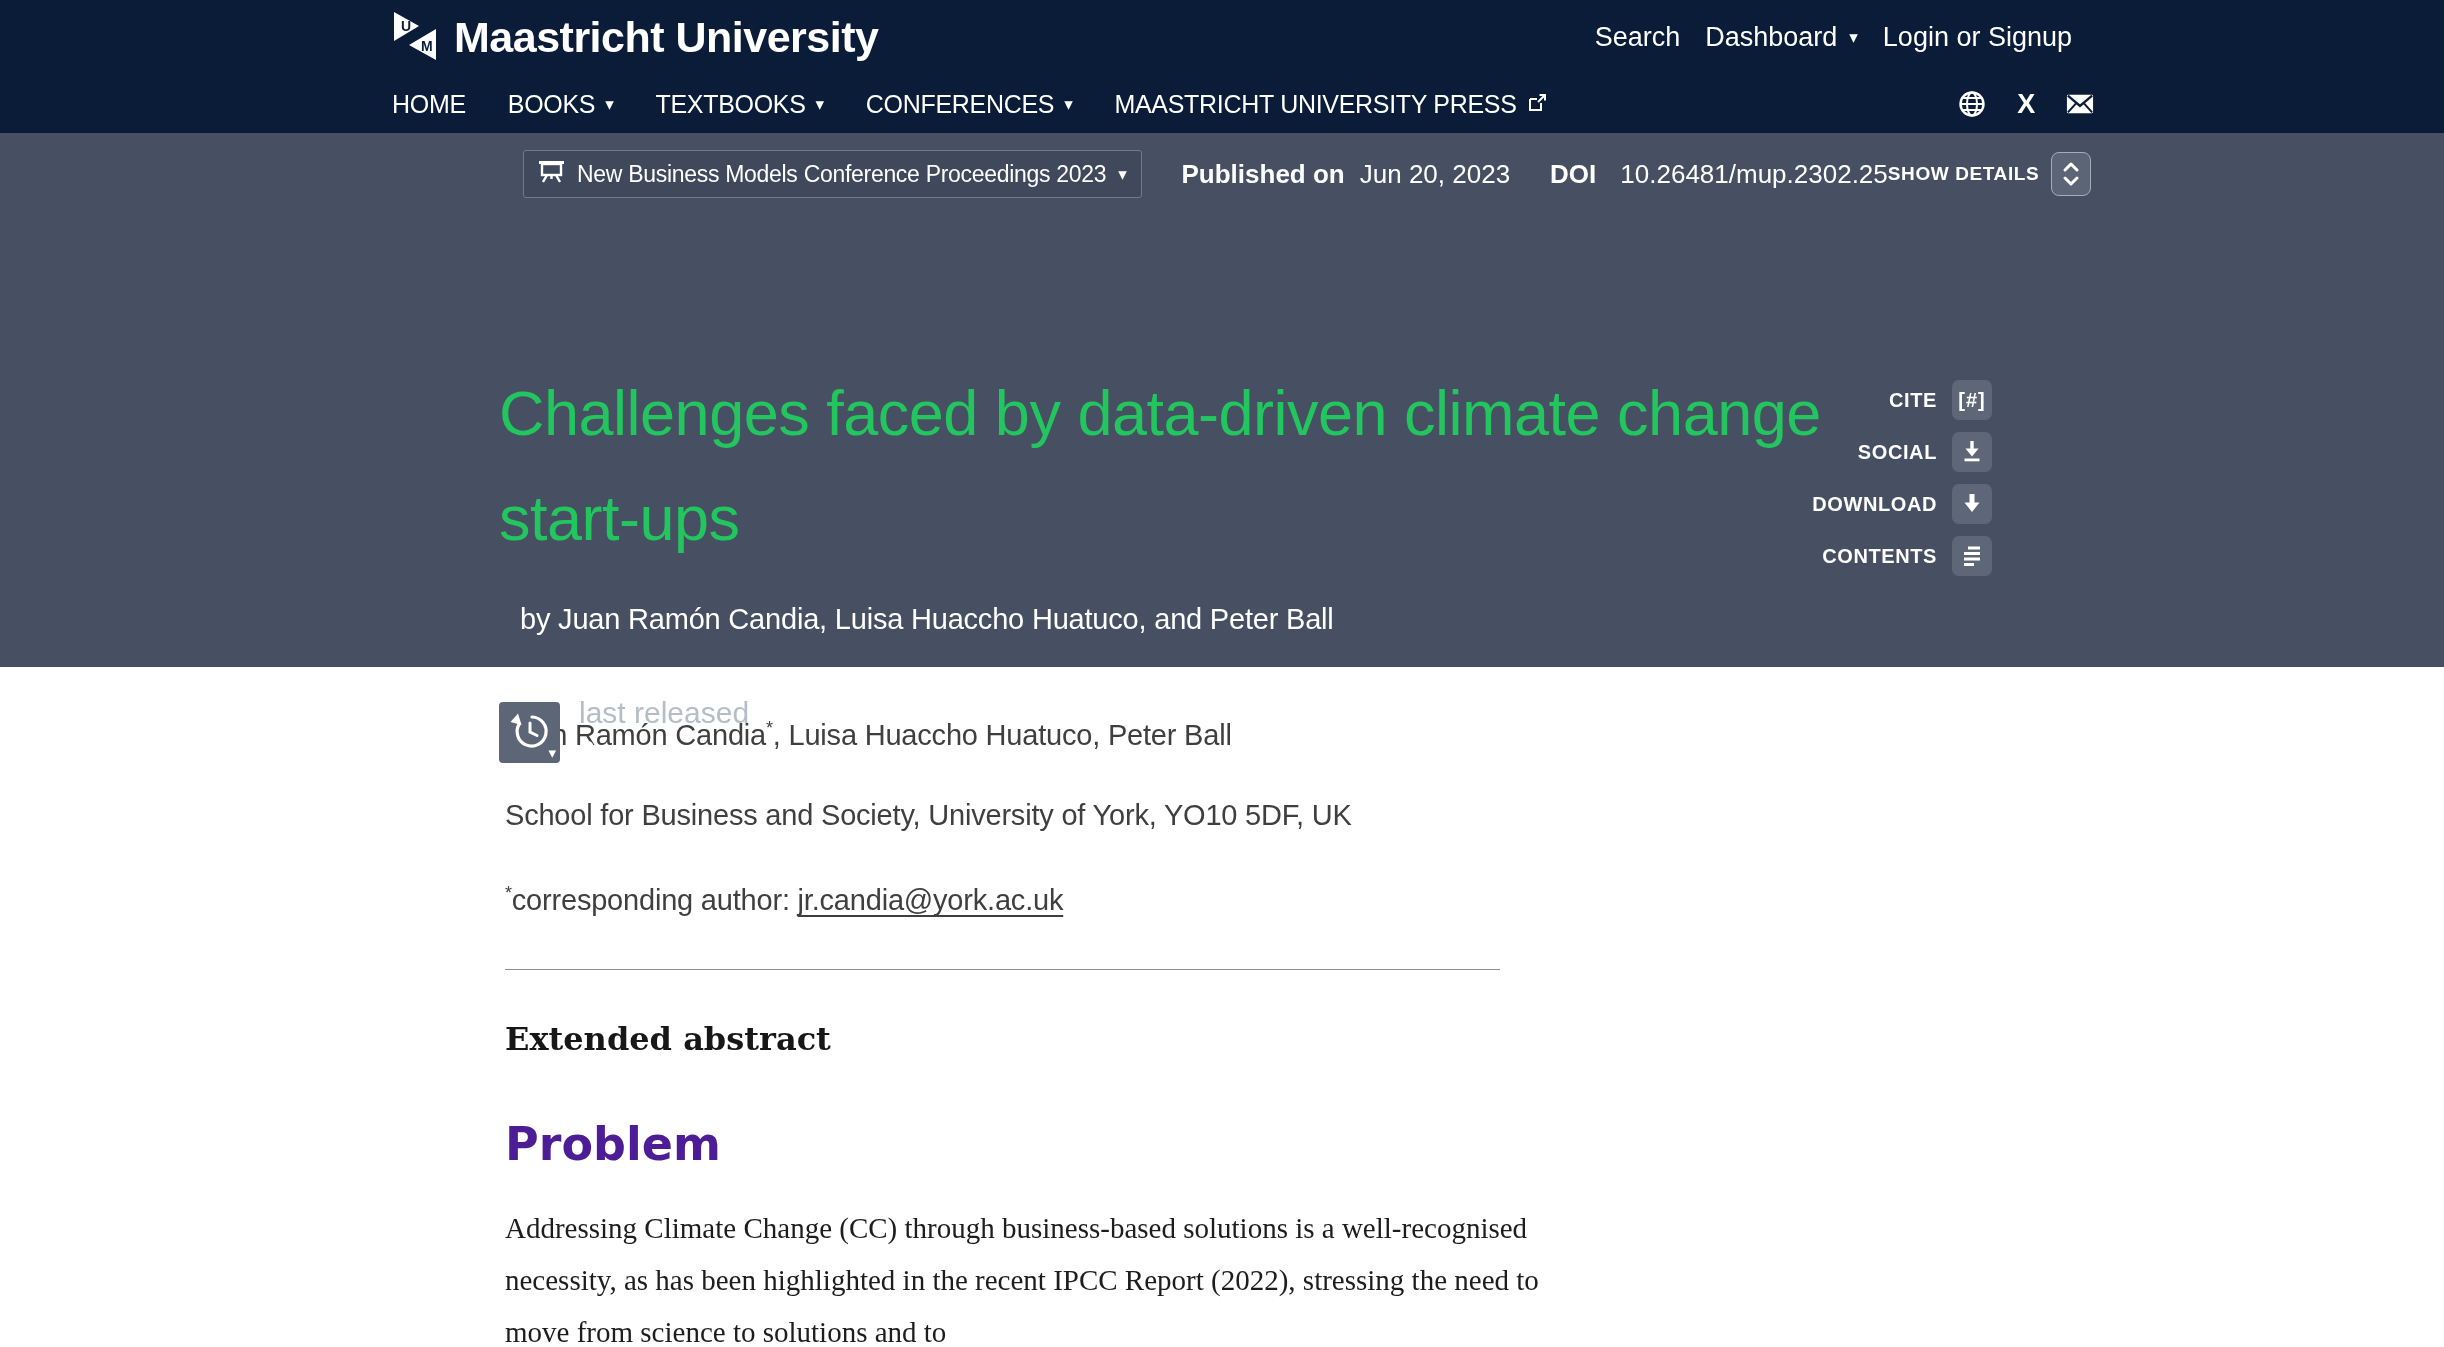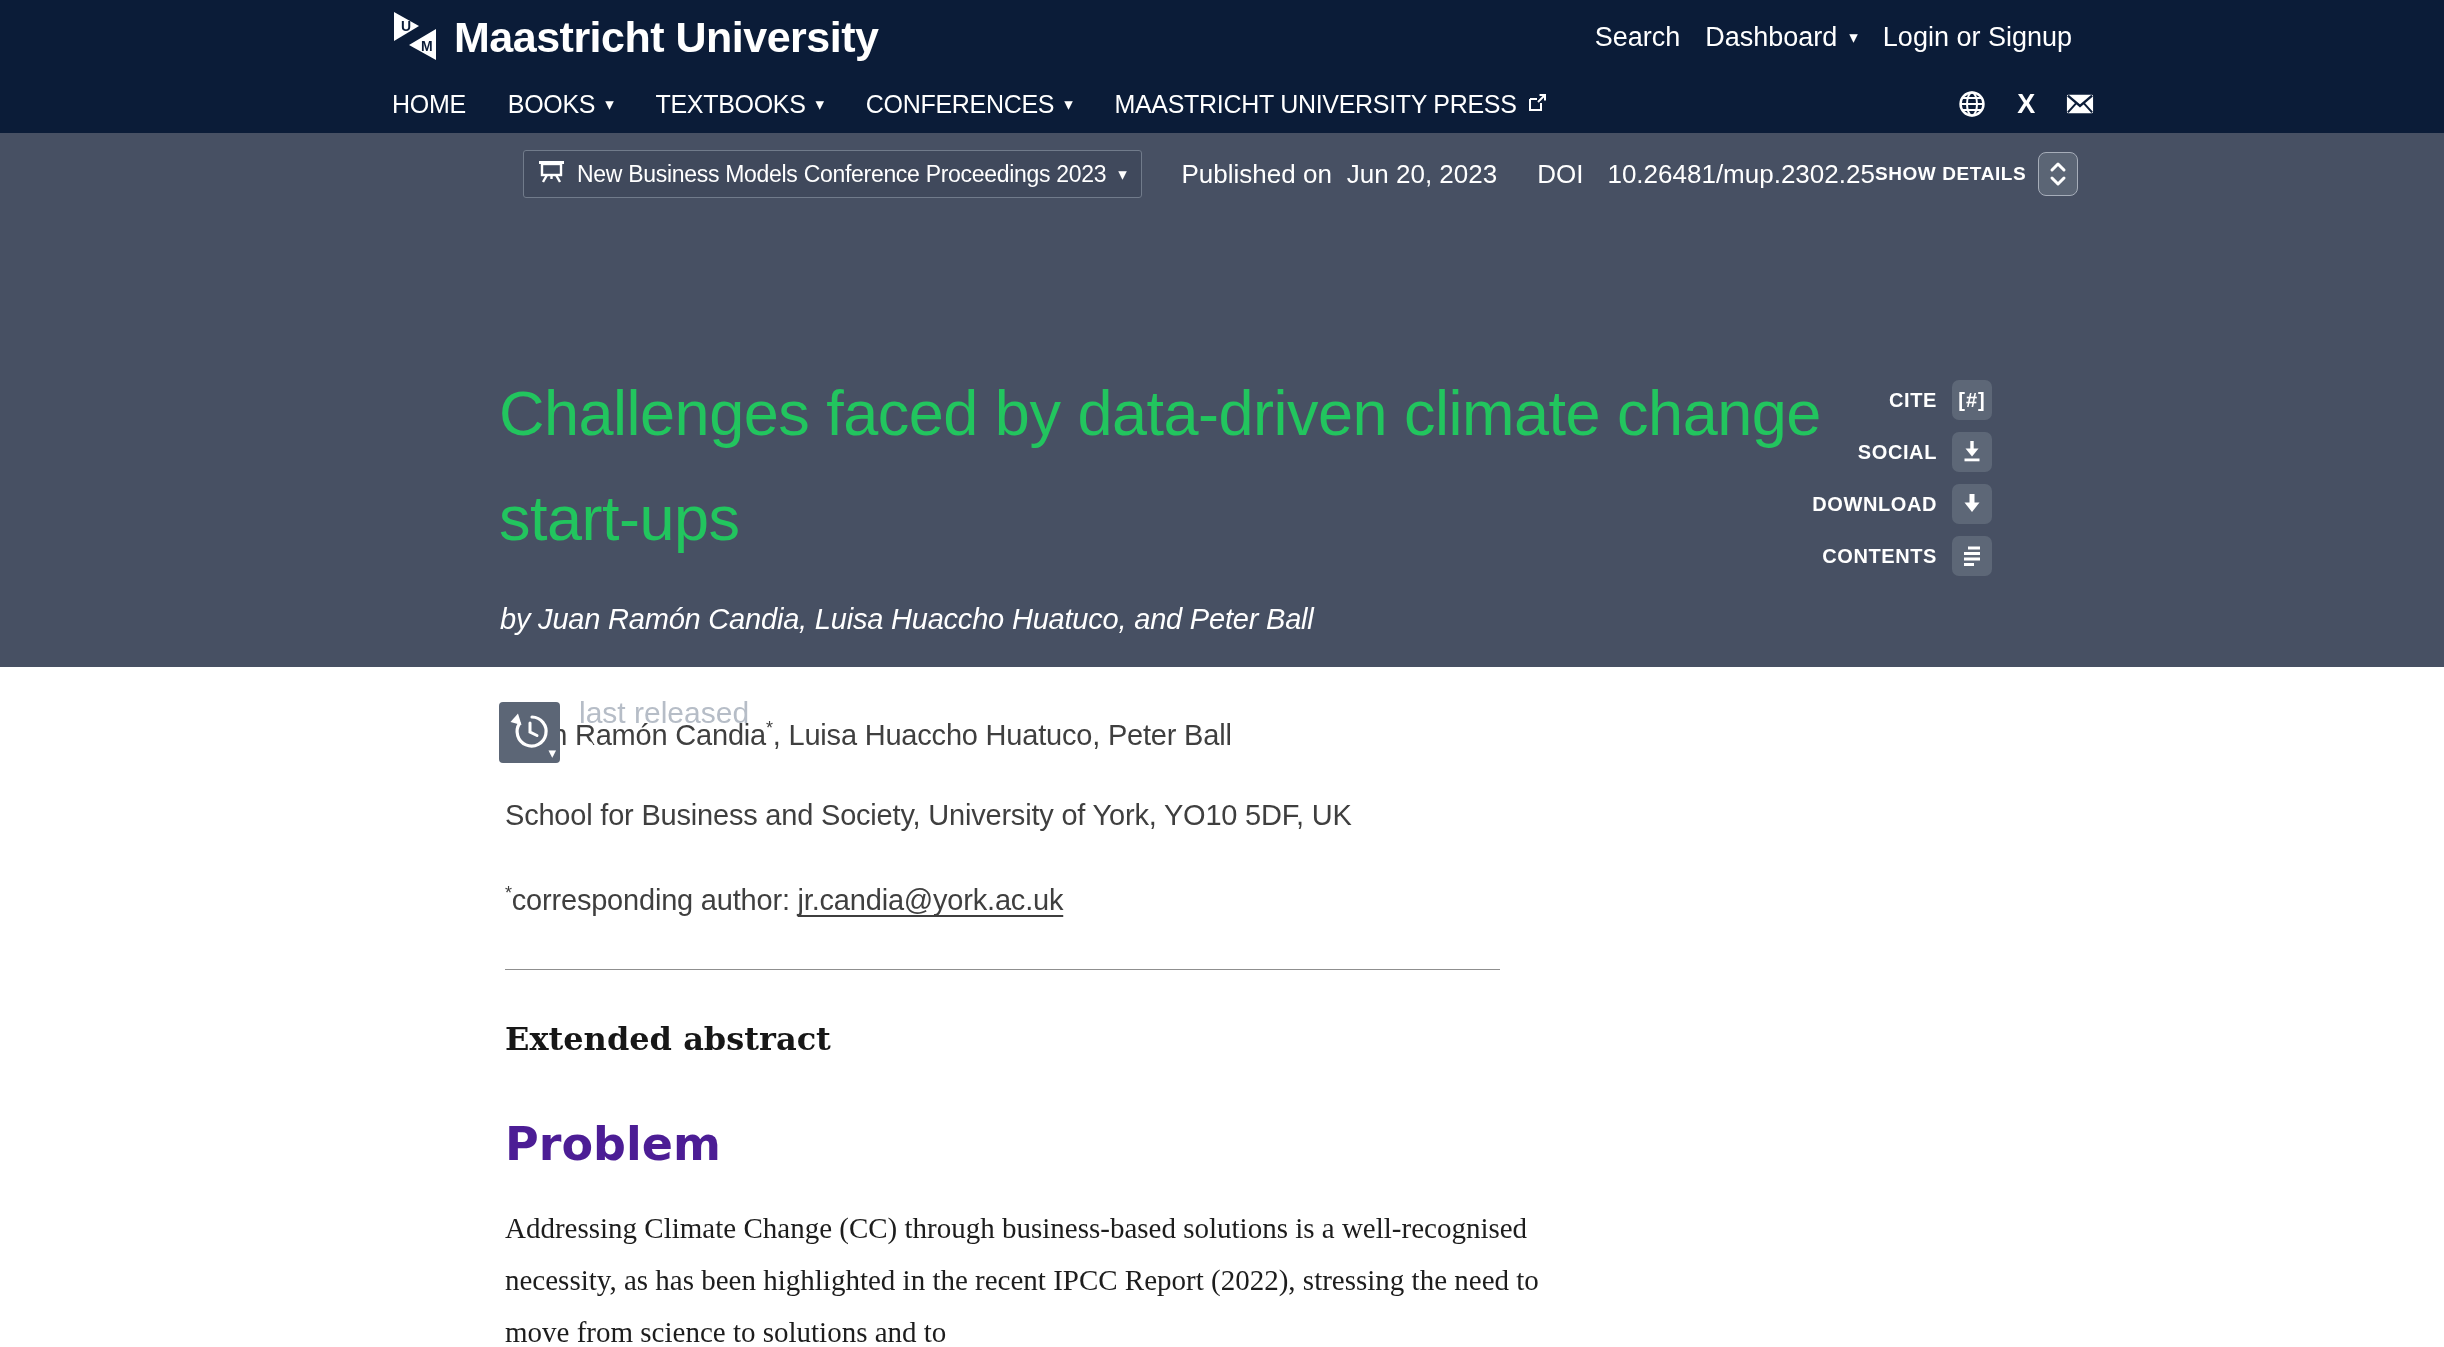"Published on" .meta-bold { font-weight: normal -> bold }
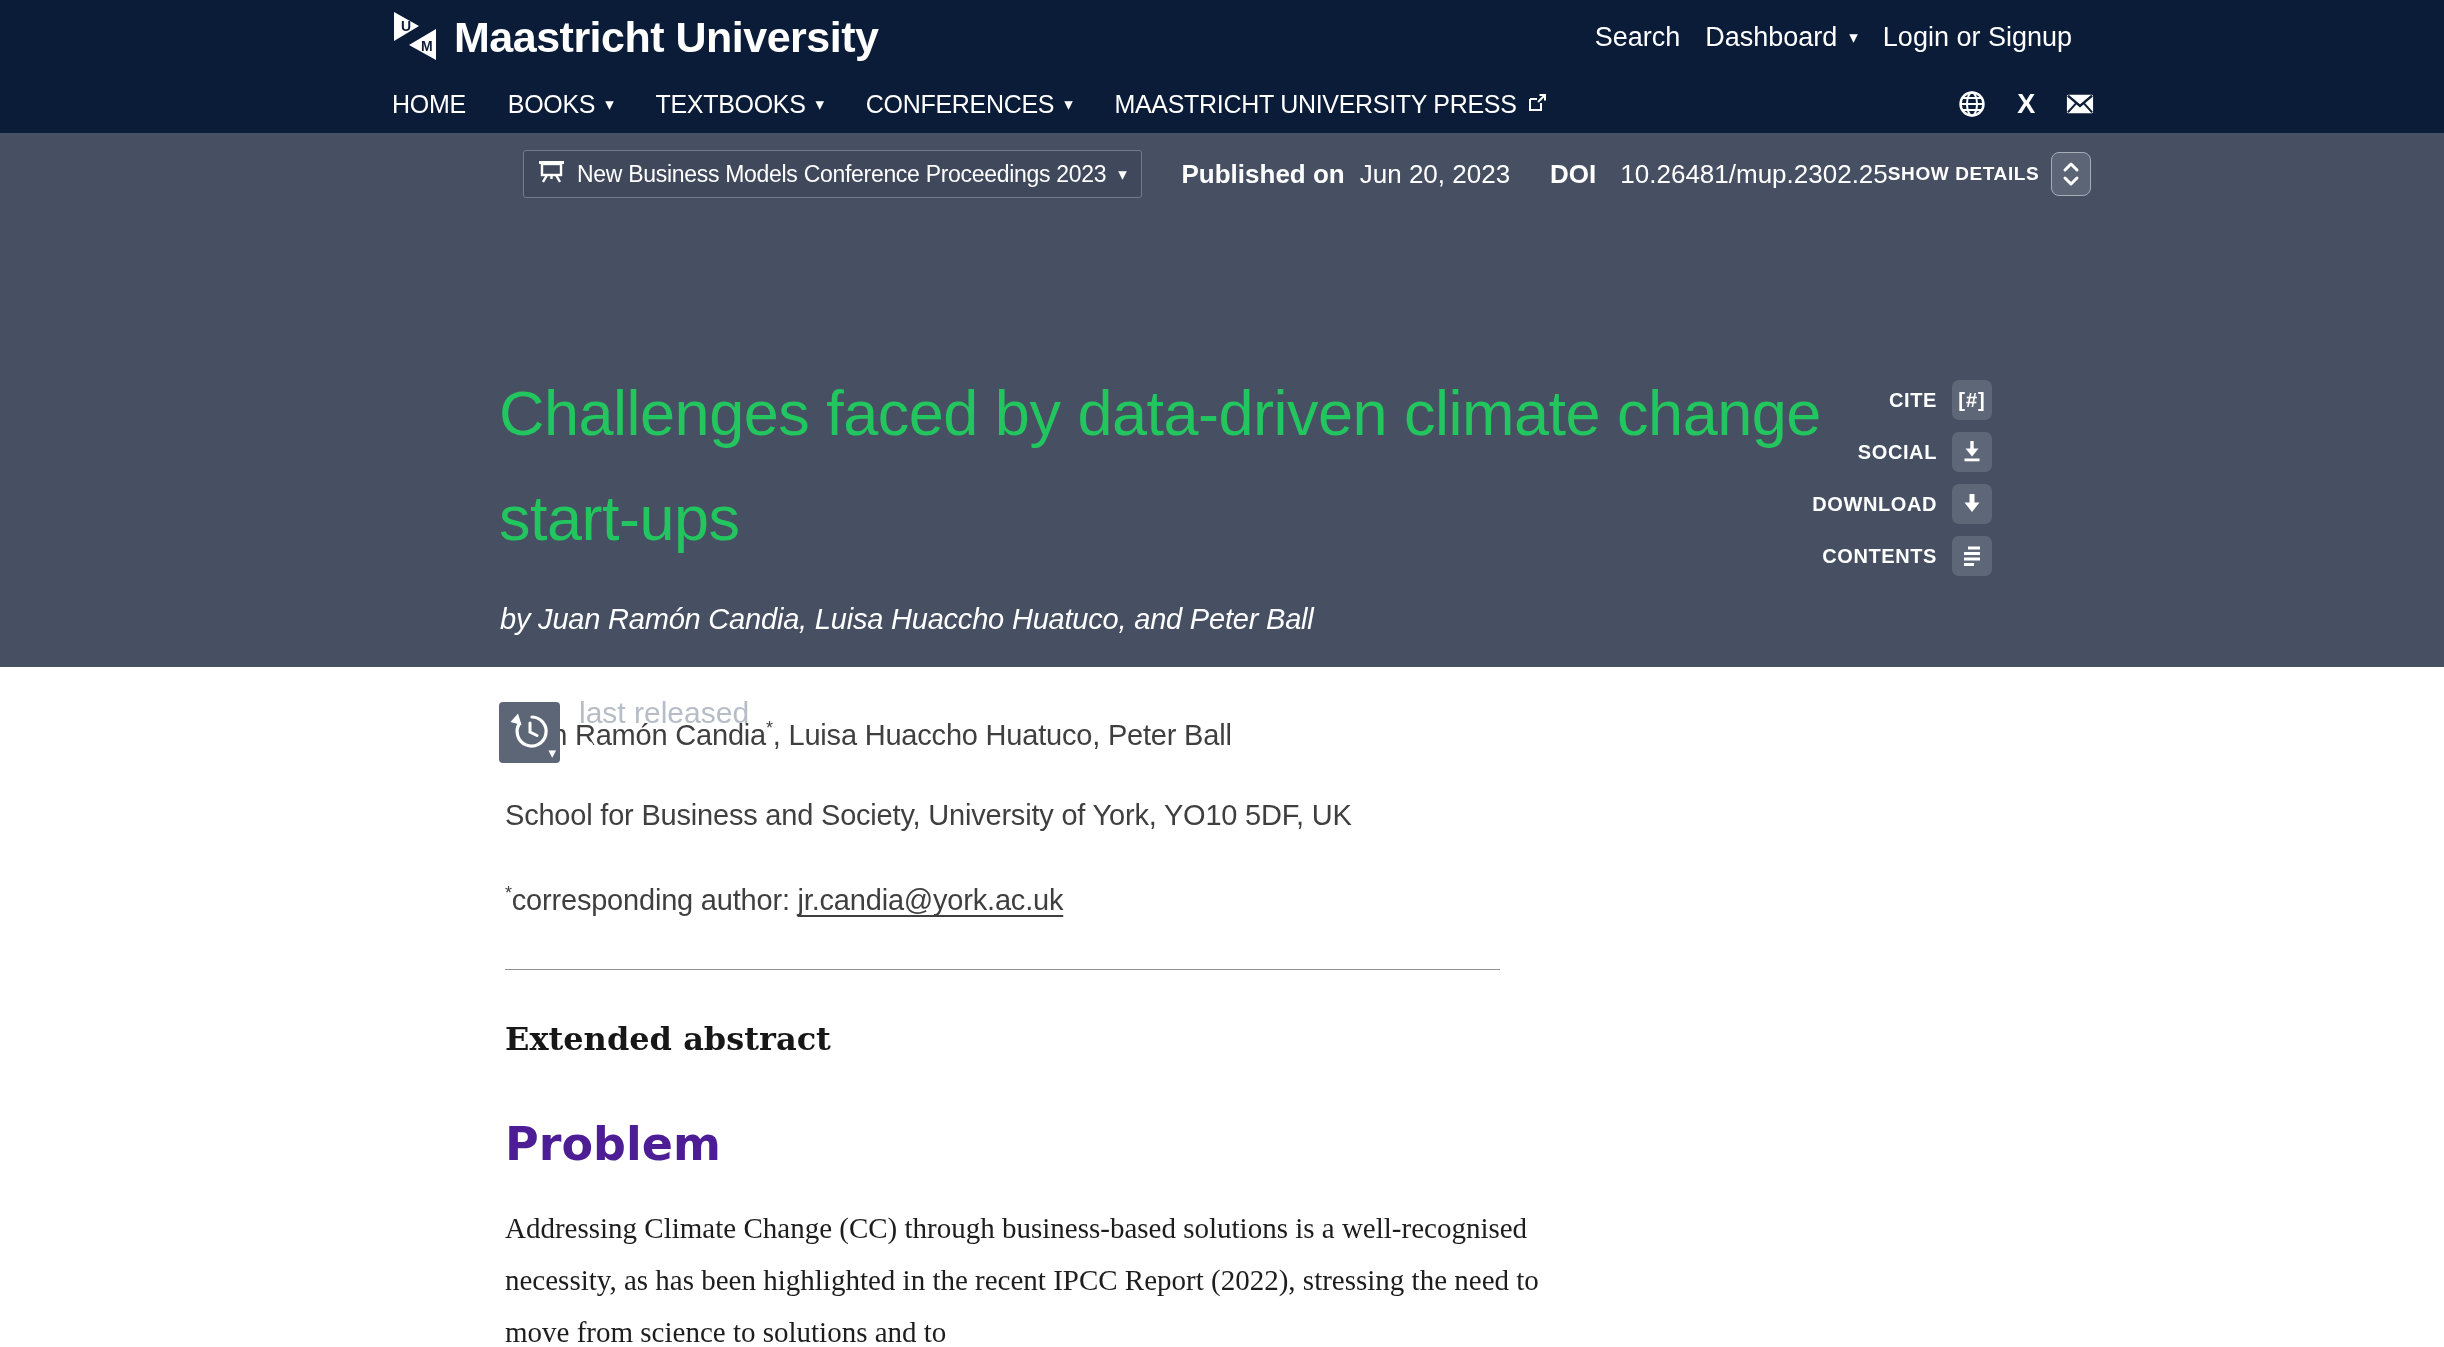"by Juan Ramón Candia, Luisa" .byline { font-style: italic -> none; left: 500px -> 520px }
